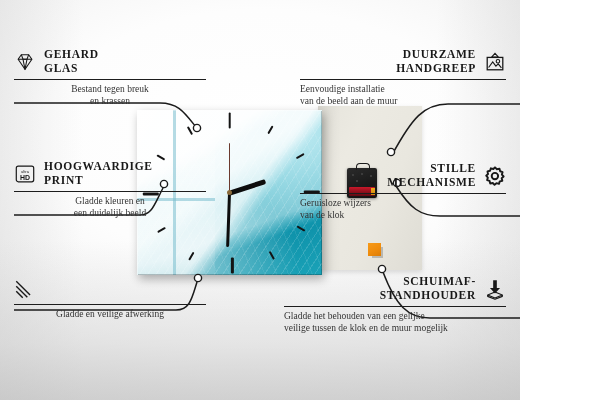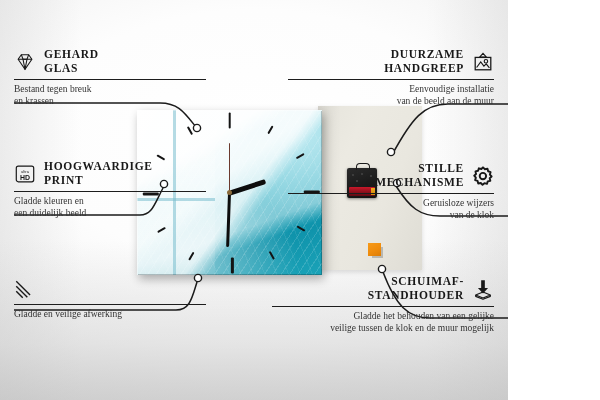"GEHARD" #stage { padding-left: none -> 12px }
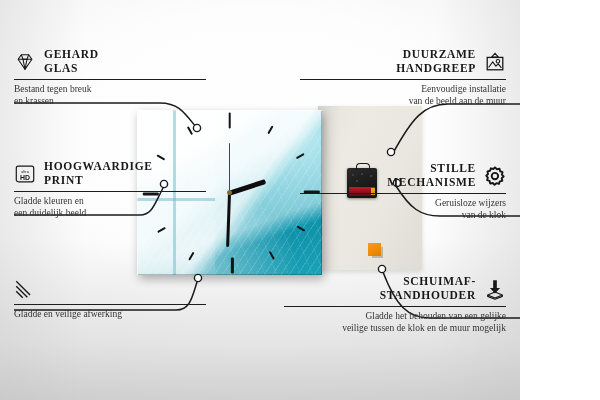"Bestand tegen breuk" .feat.left .desc { text-align: left -> center }
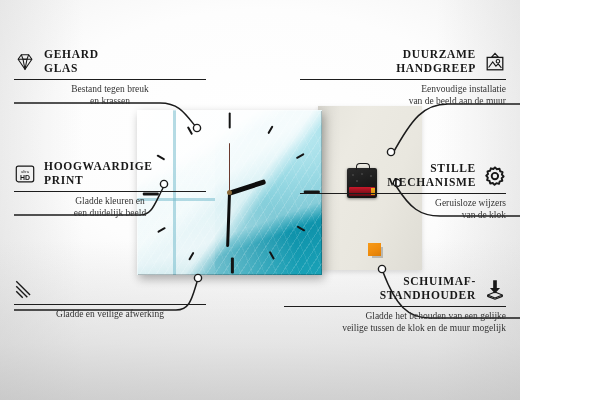"Eenvoudige installatie" .feat.right .desc { text-align: right -> left }
